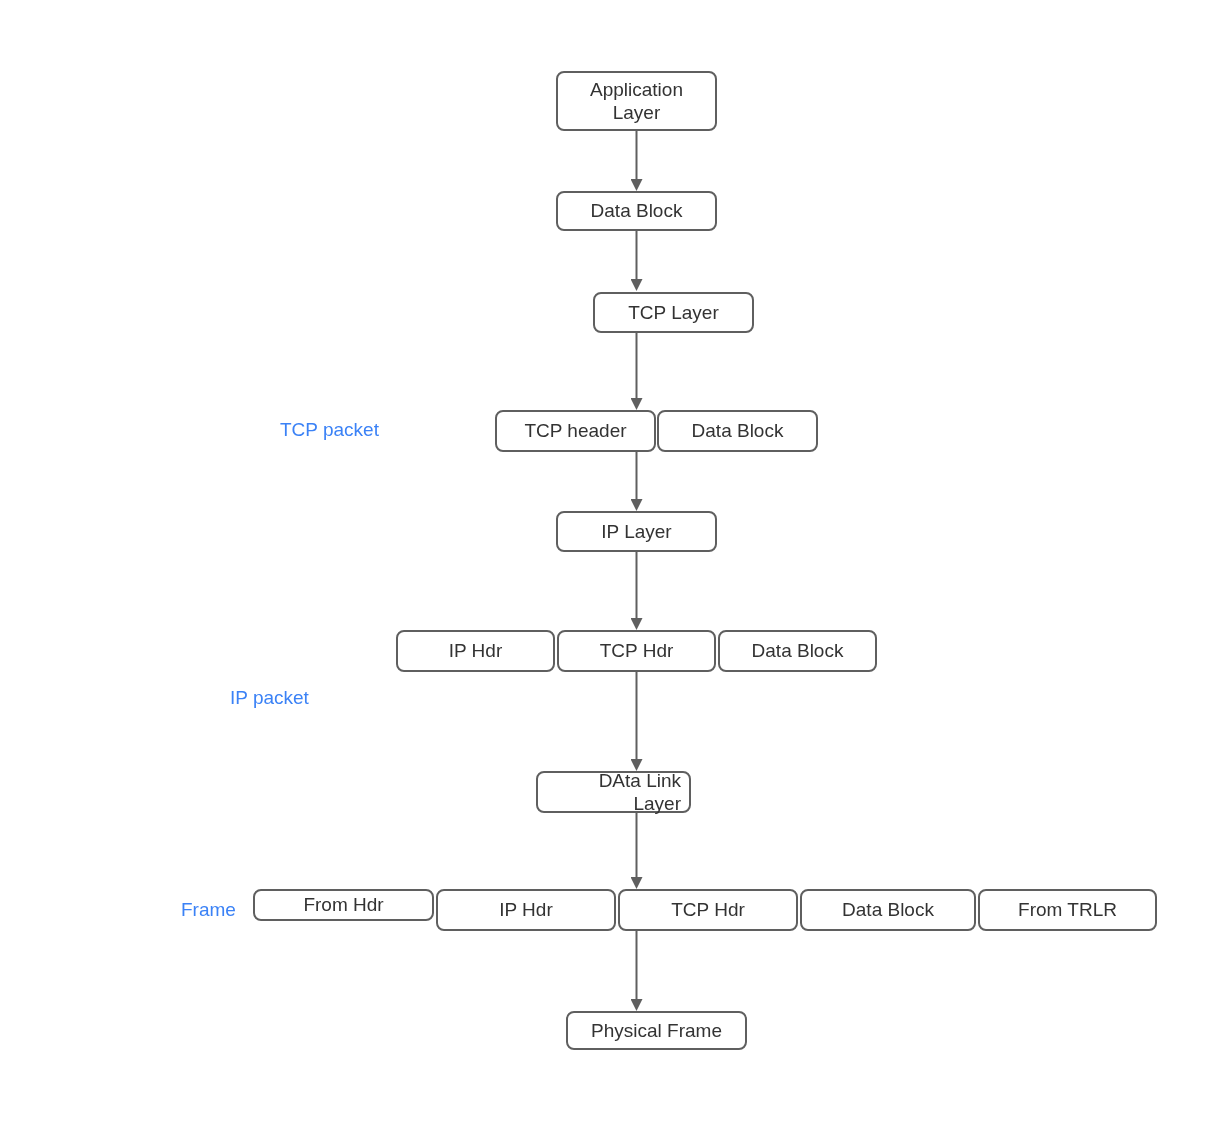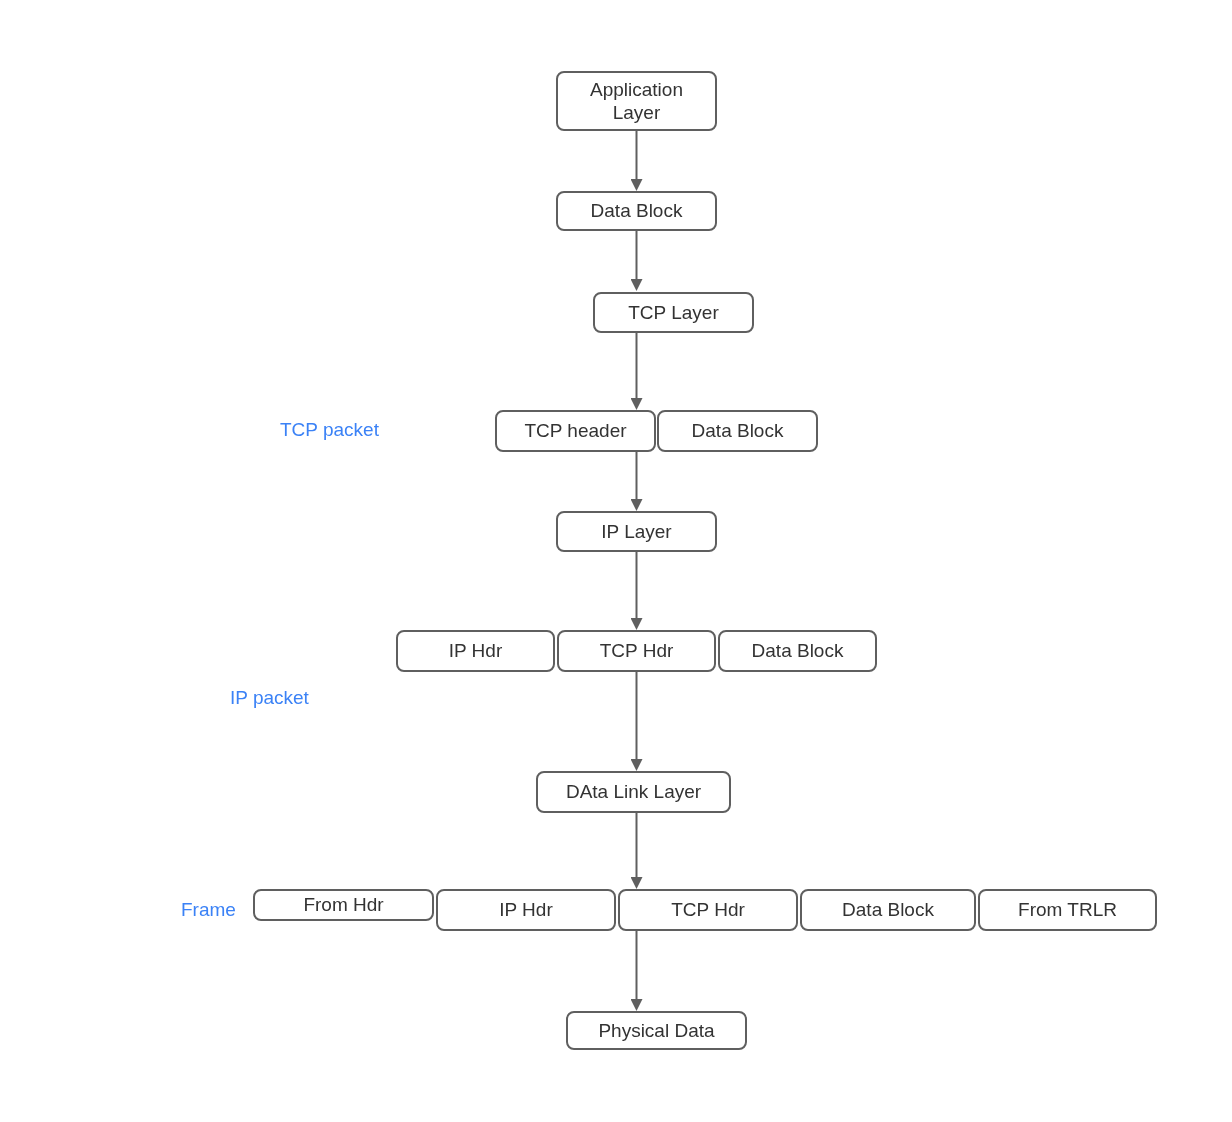"DAta Link Layer" div.node { text-align: none -> right; width: 195px -> 155px }
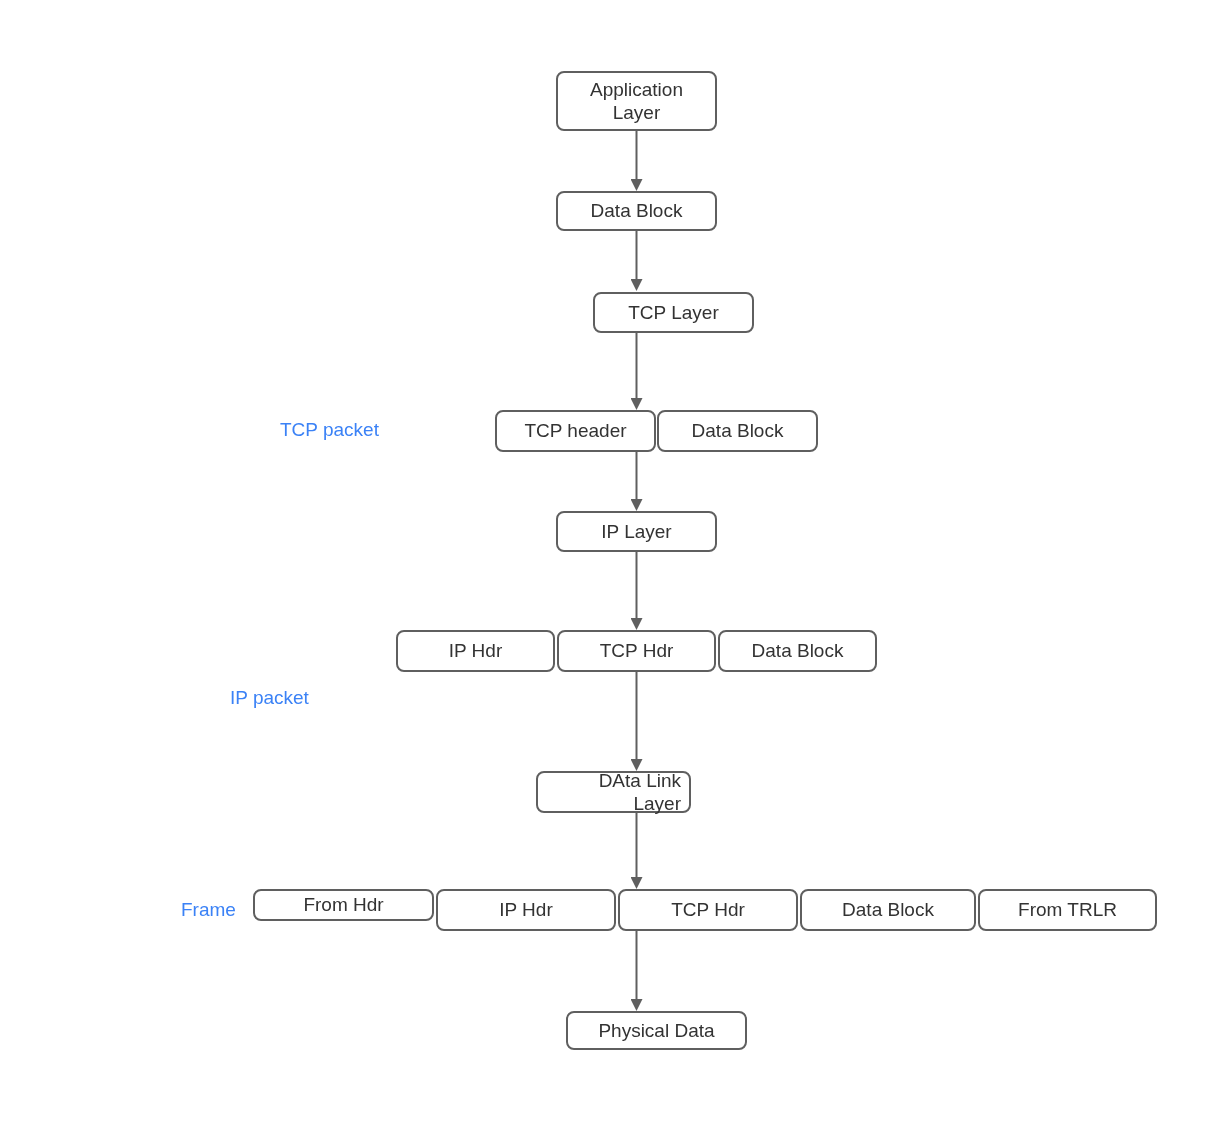"Physical Data" div.node { text: Data -> Frame }
